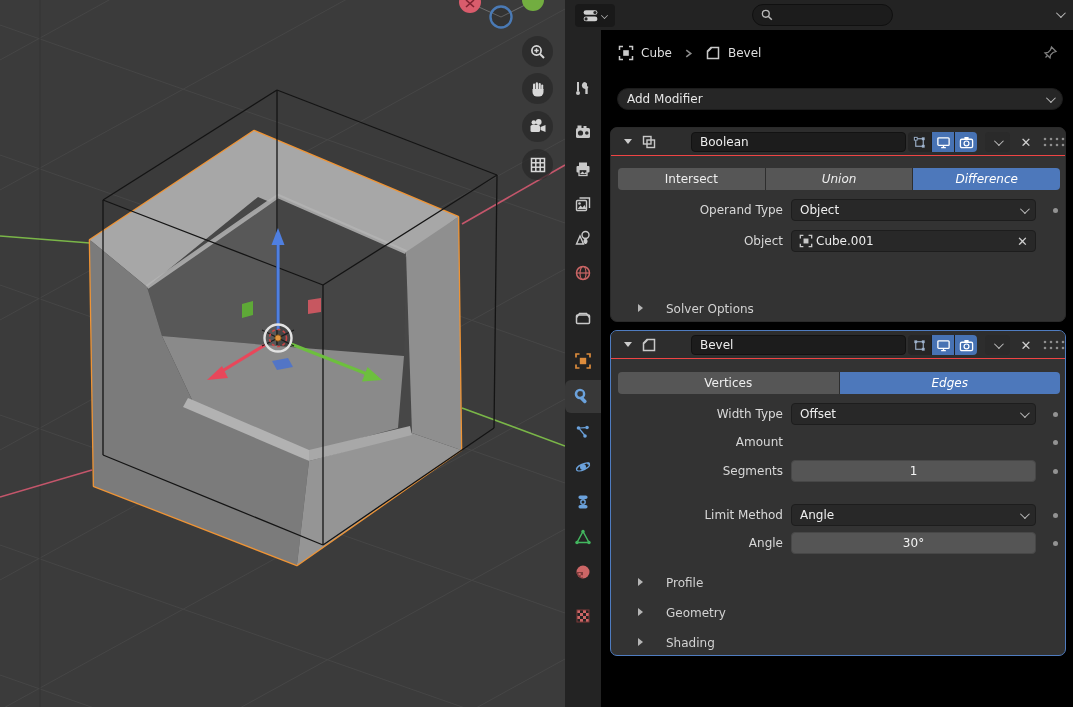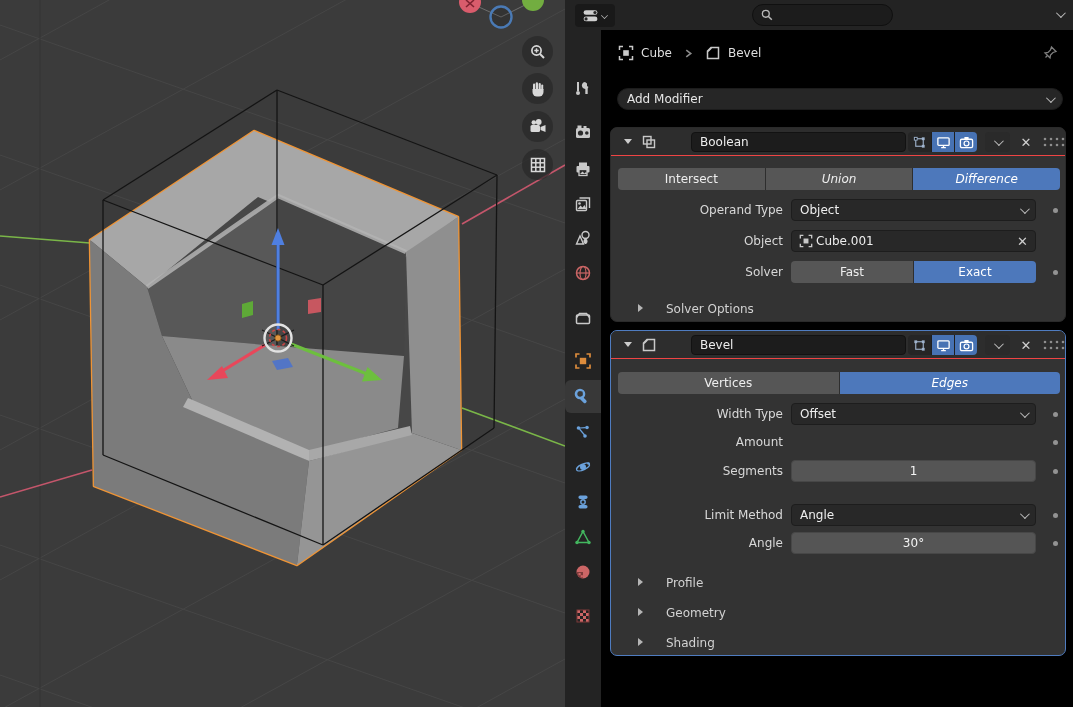"Solver" div.row { html: <div> <div>Solver</div> <div> <div>Fast</div> <div>Exact</div> </div> <div></div> </div> -> none }
